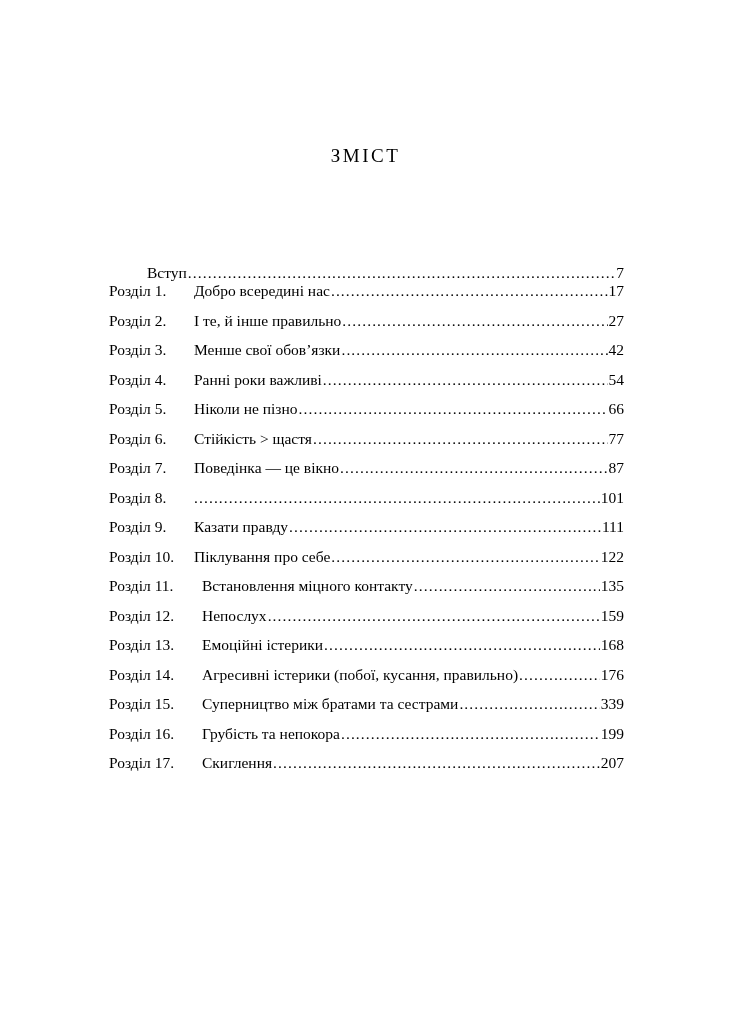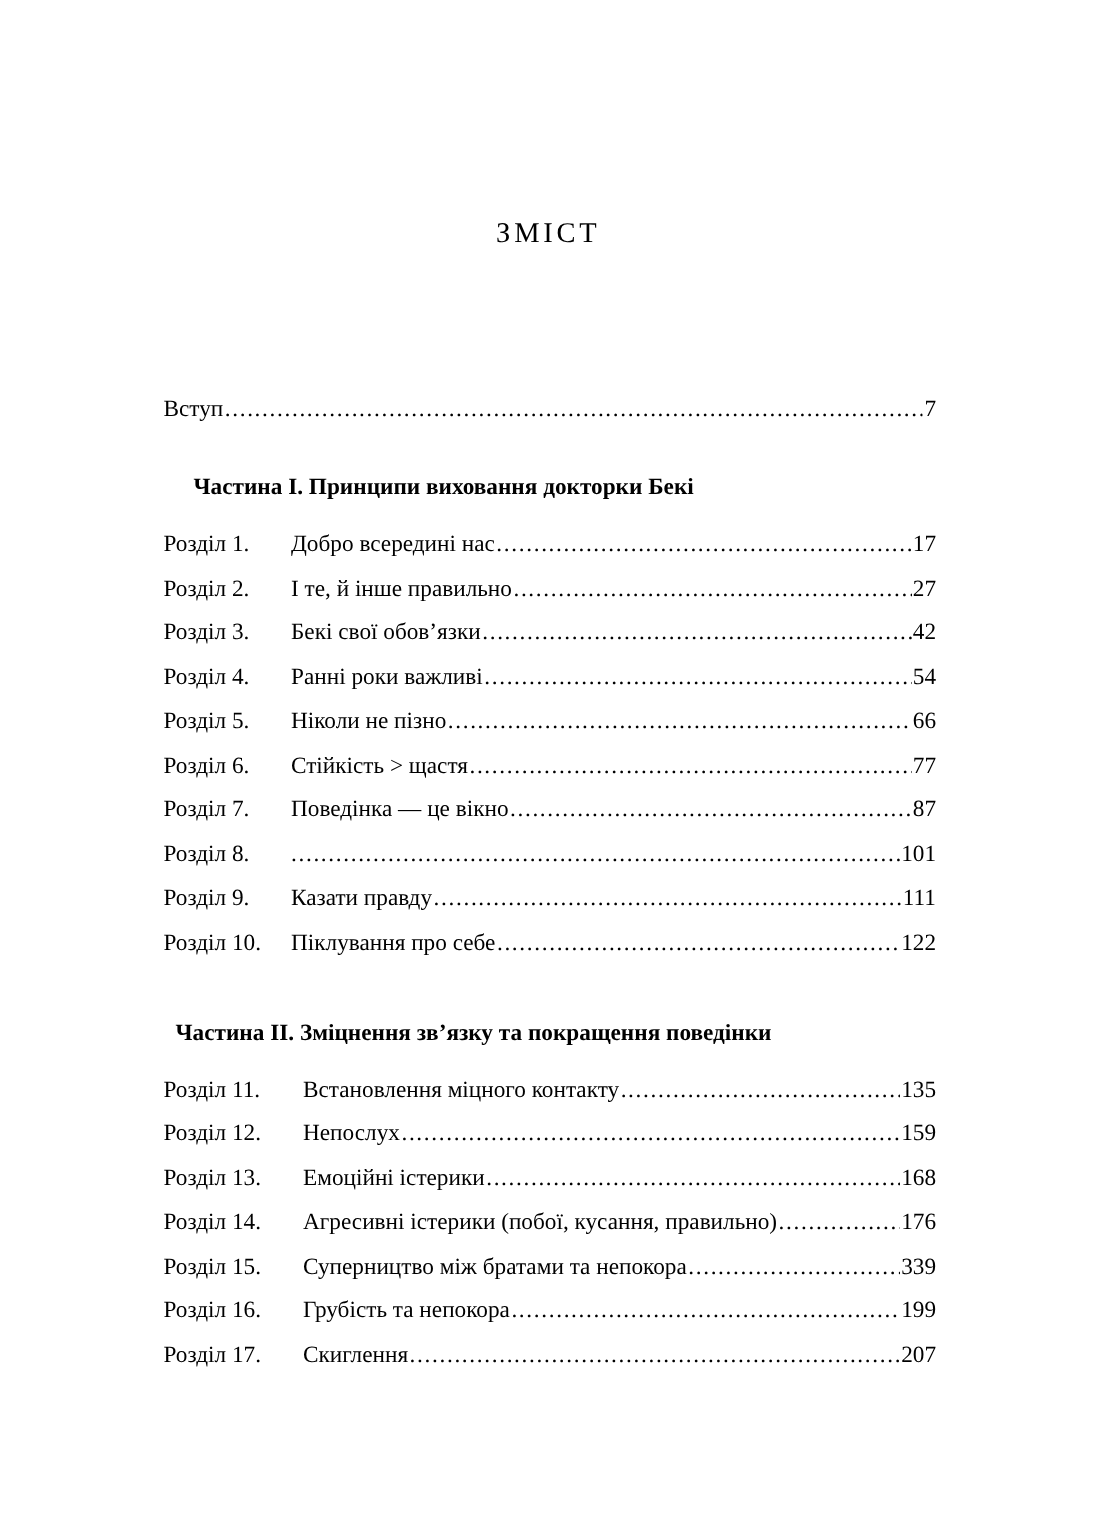"Вступ" .intro-row { margin-left: none -> 38px }
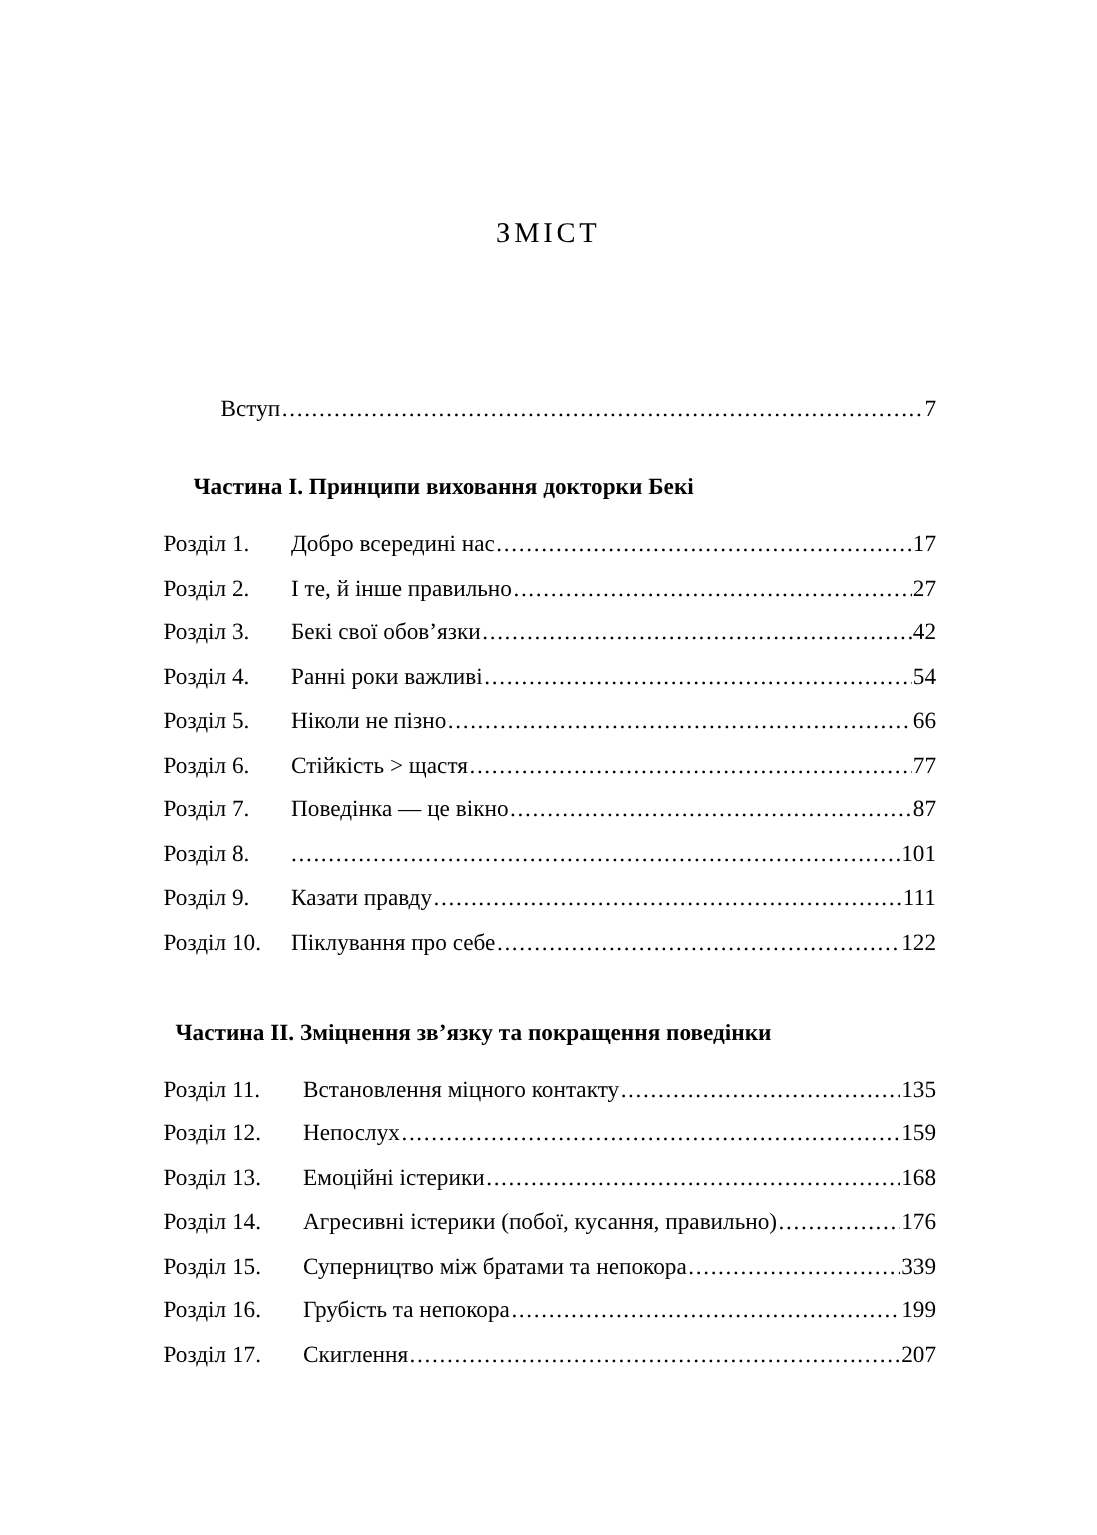"Частина I. Принципи виховання докторки" div.part-heading { html: <div>Частина I. Принципи виховання докторки Бекі</div> -> none }
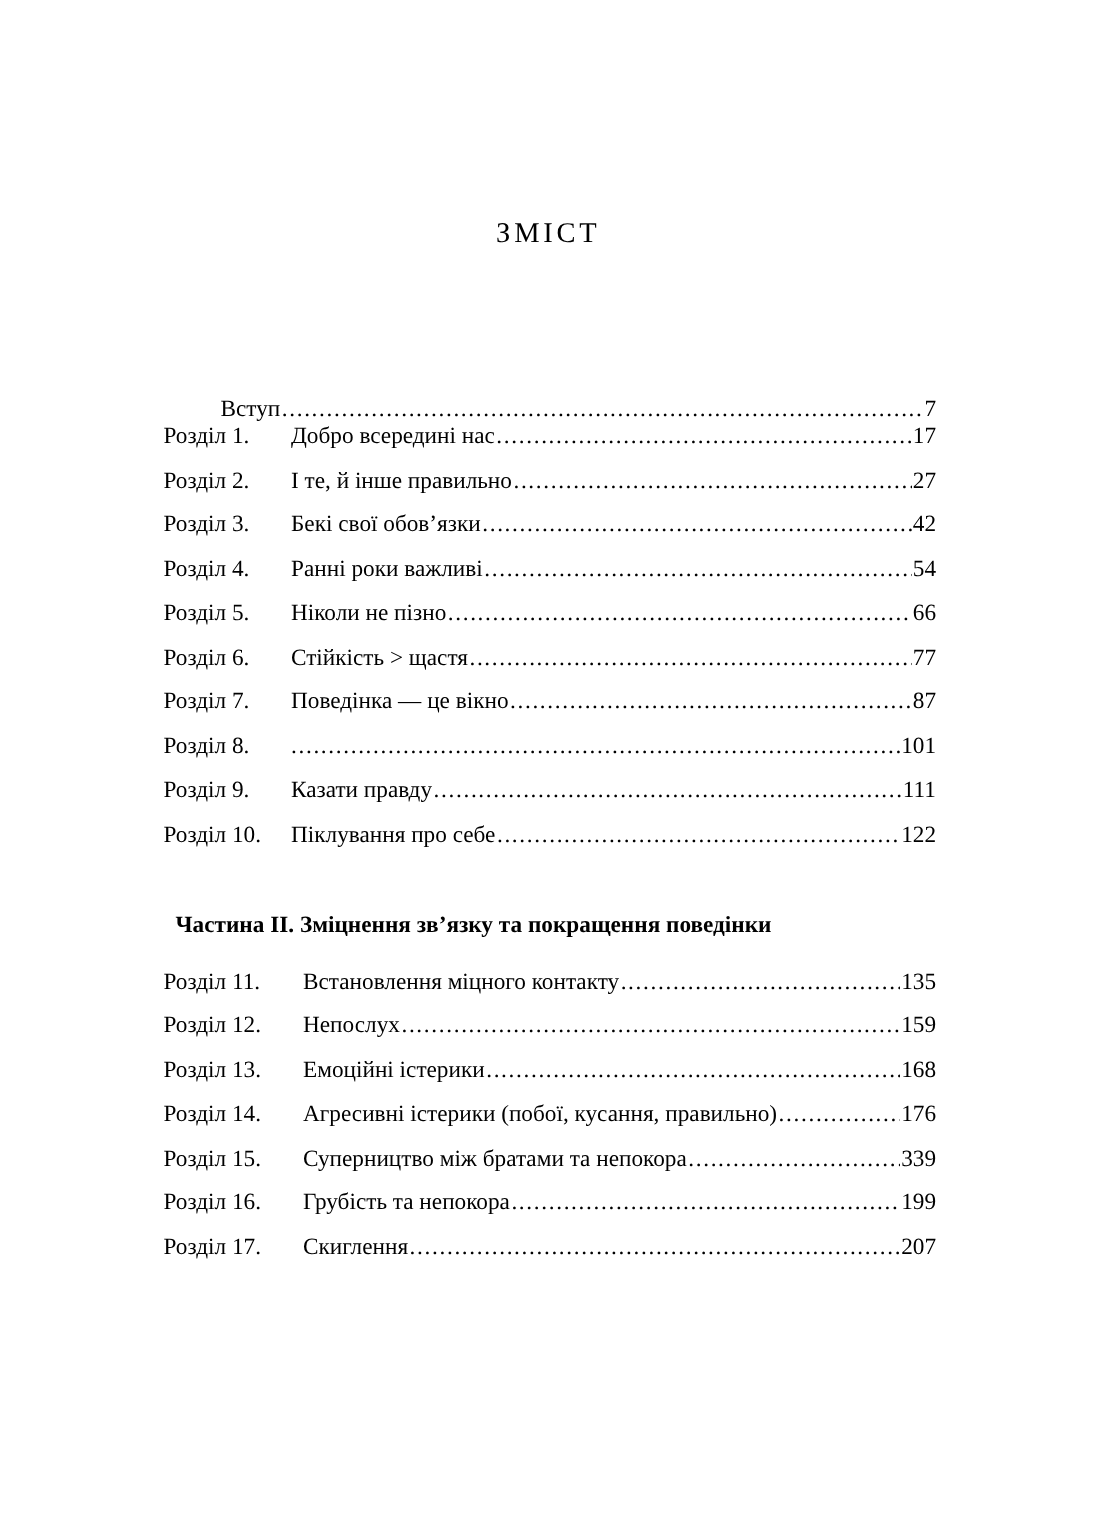"Бекі свої обов’язки" span.title { text: Бекі -> Менше }
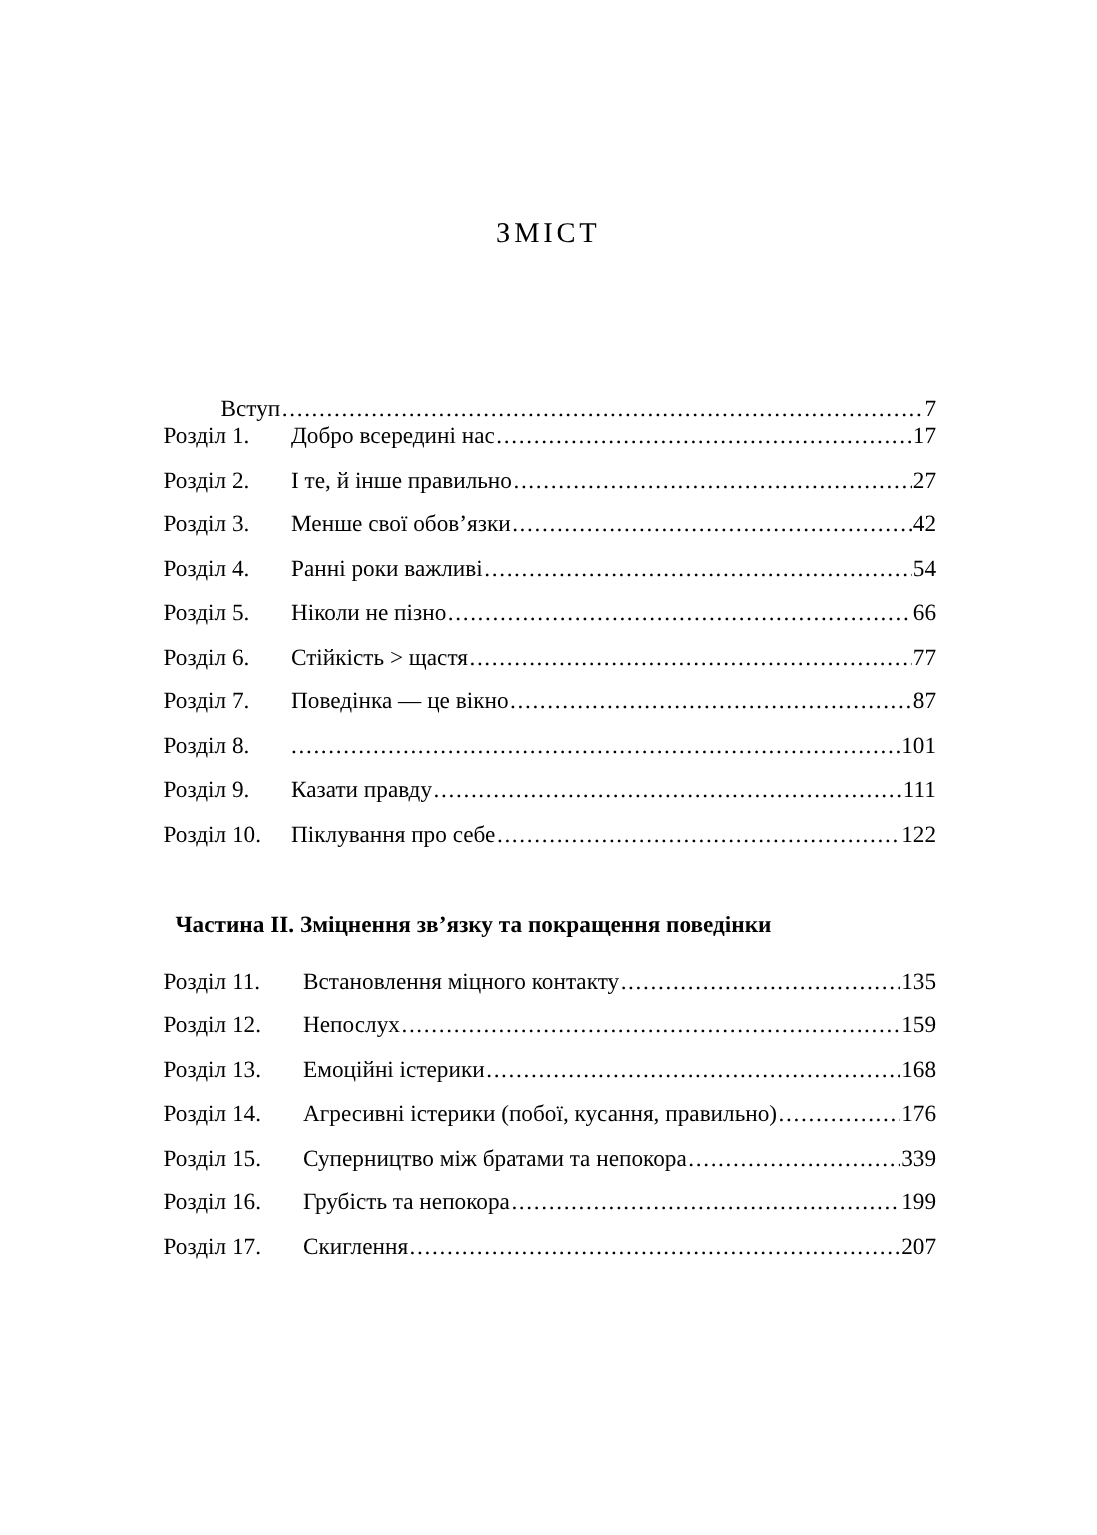"Частина II. Зміцнення зв’язку та" div.part-heading { html: <div>Частина II. Зміцнення зв’язку та покращення поведінки</div> -> none }
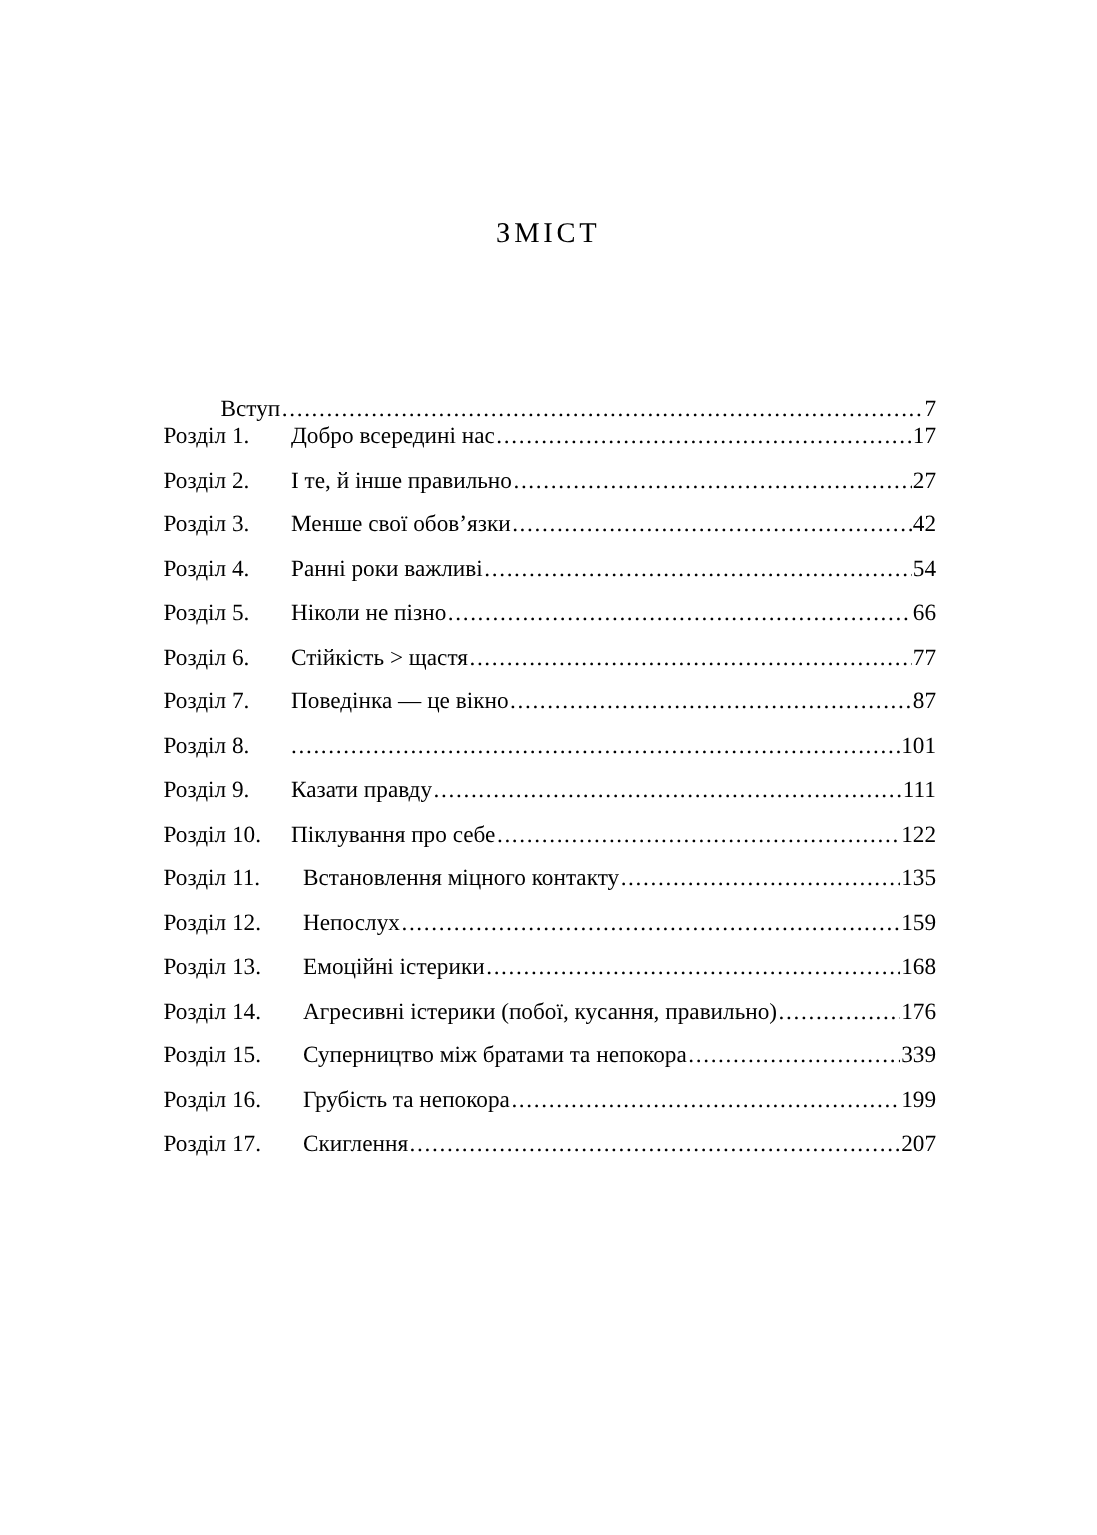"Суперництво між братами та непокора" span.title { text: непокора -> сестрами }
